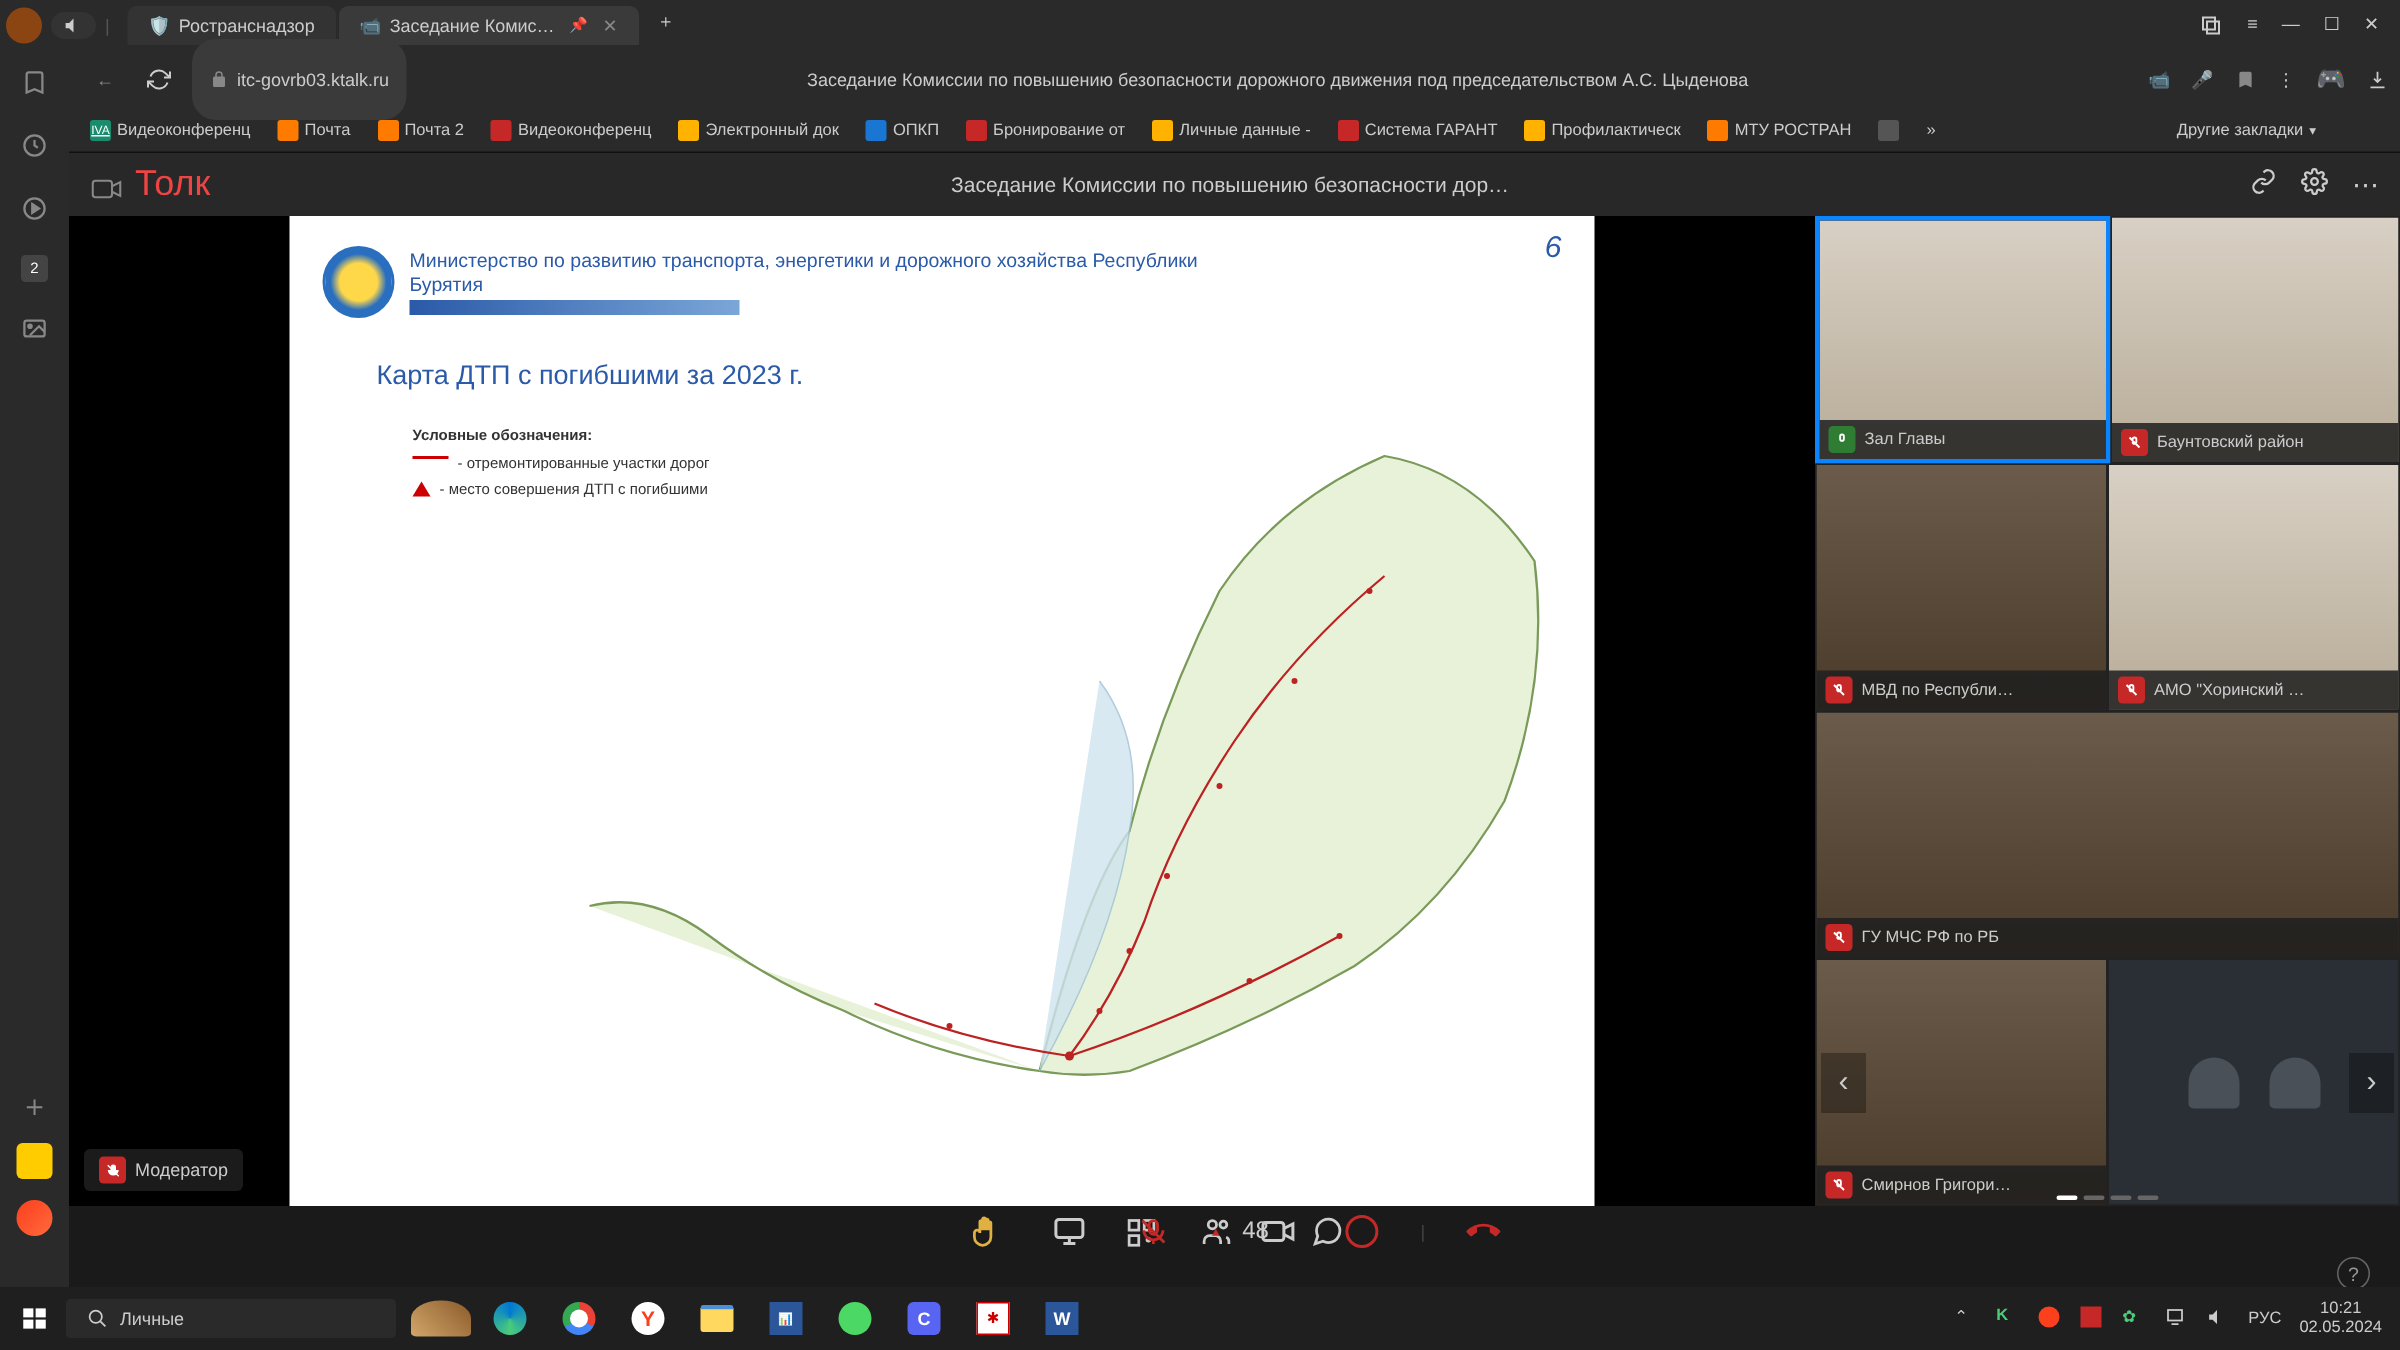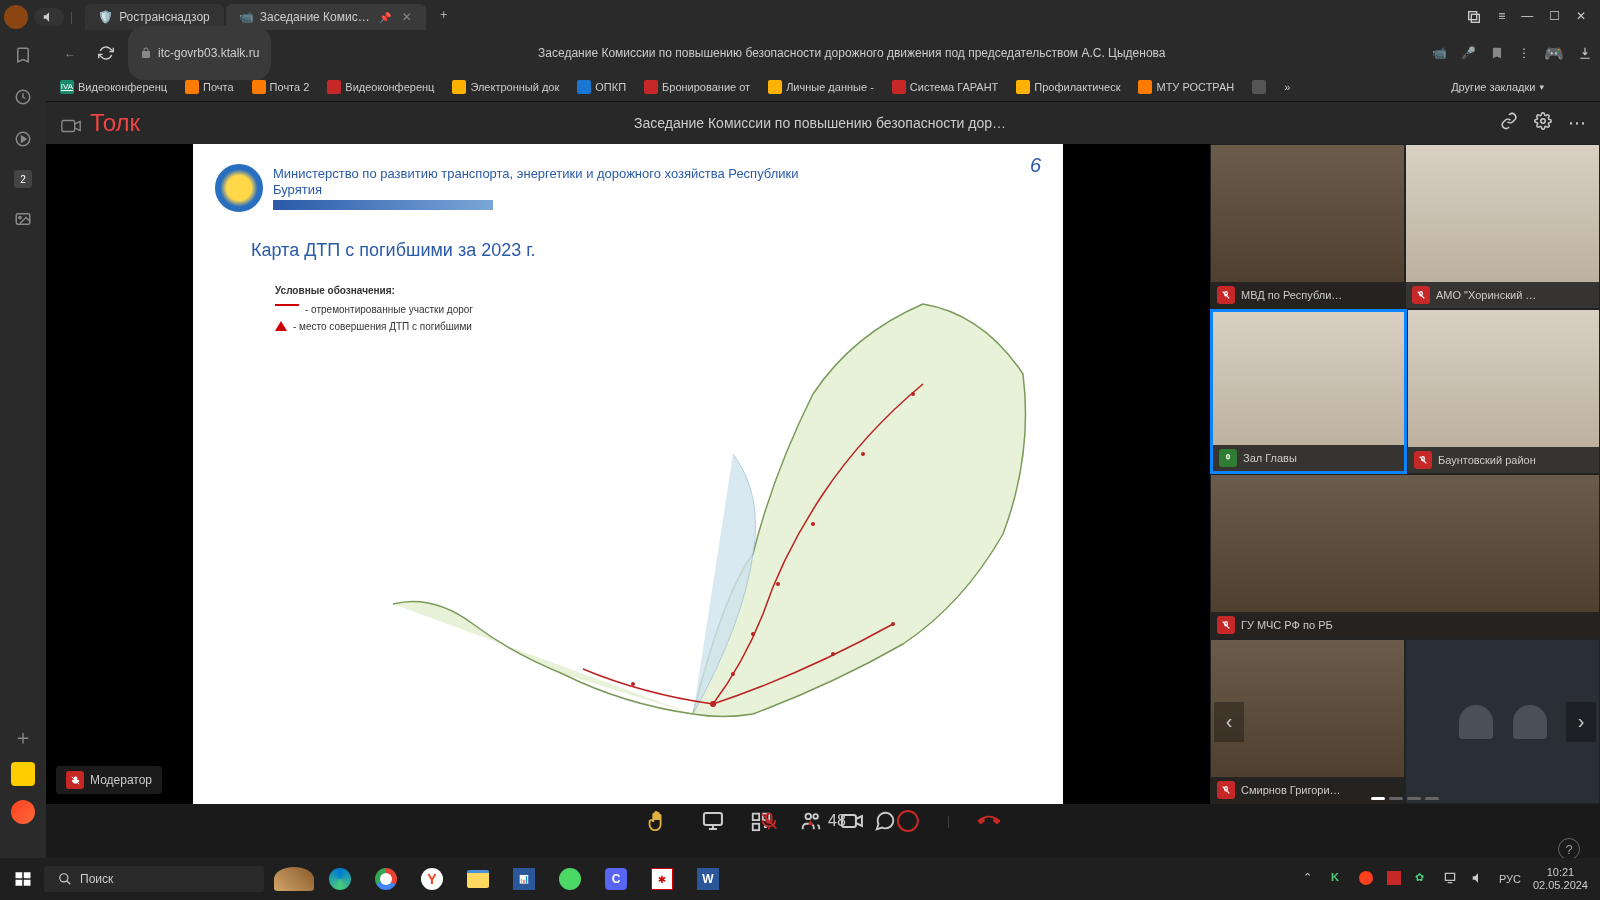"МВД по Республи…" div.prow { order: before "Зал Главы" -> after "Зал Главы" }
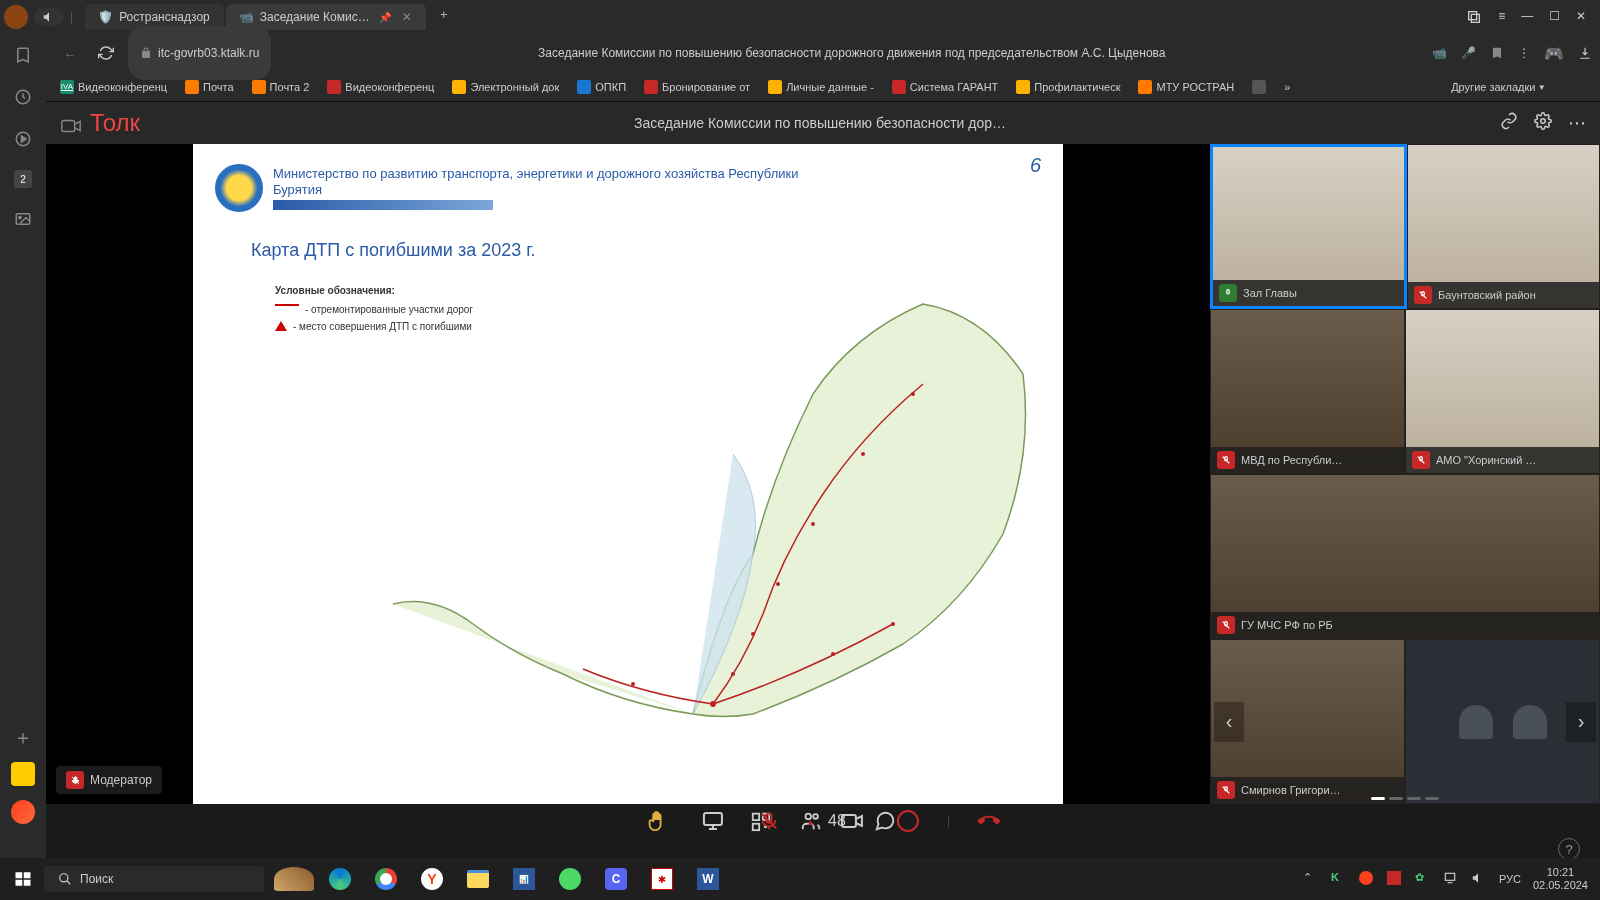"Поиск" span { text: Поиск -> Личные }
